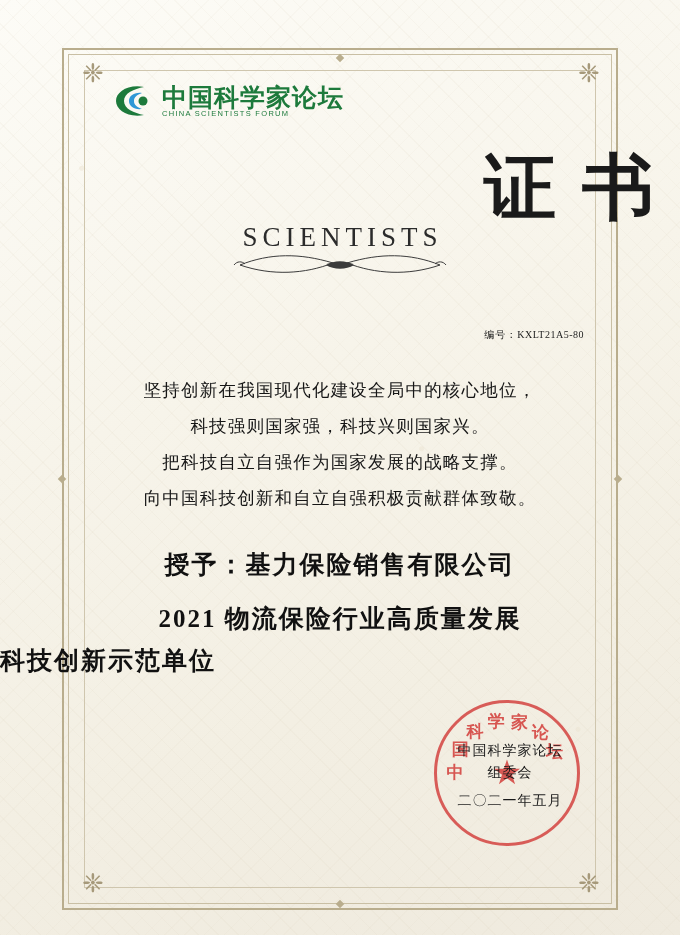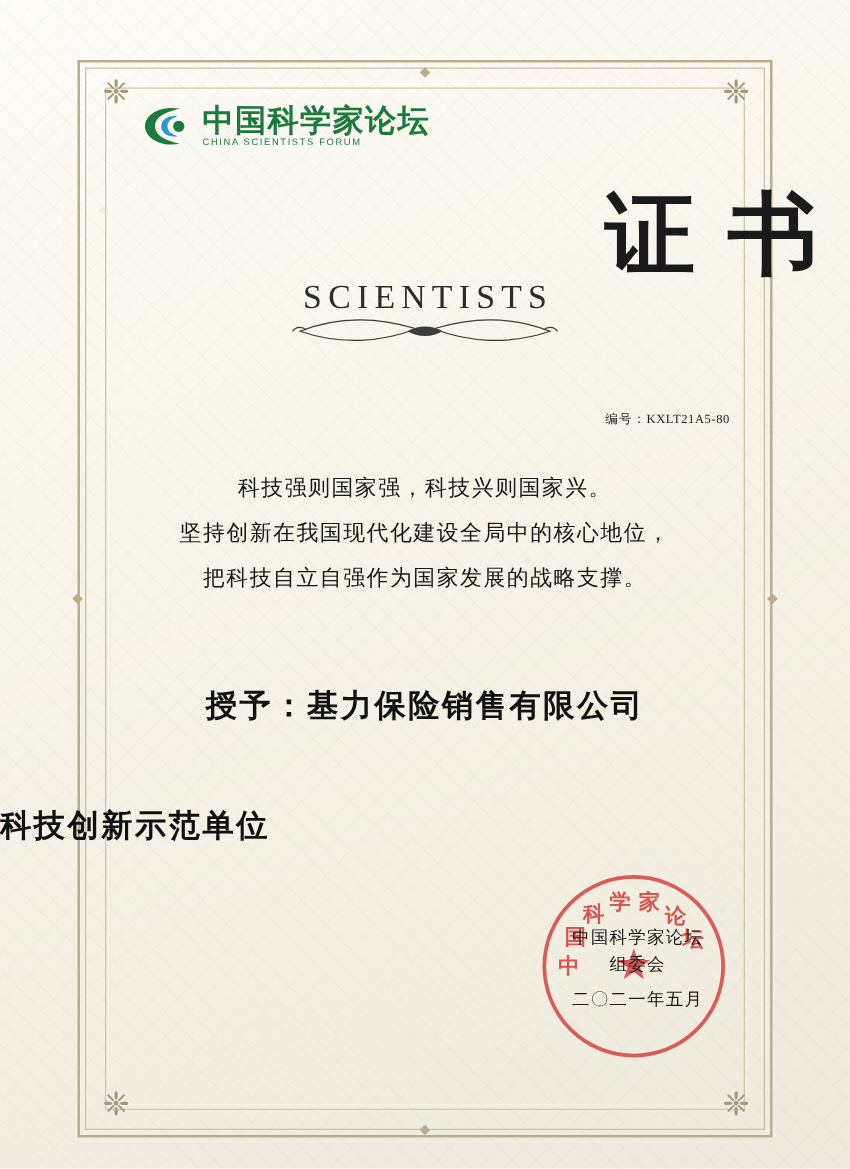"科技强则国家强，科技兴则国家兴。" div.body-line { order: before "坚持创新在我国现代化建设全局中的核心地位，" -> after "坚持创新在我国现代化建设全局中的核心地位，" }
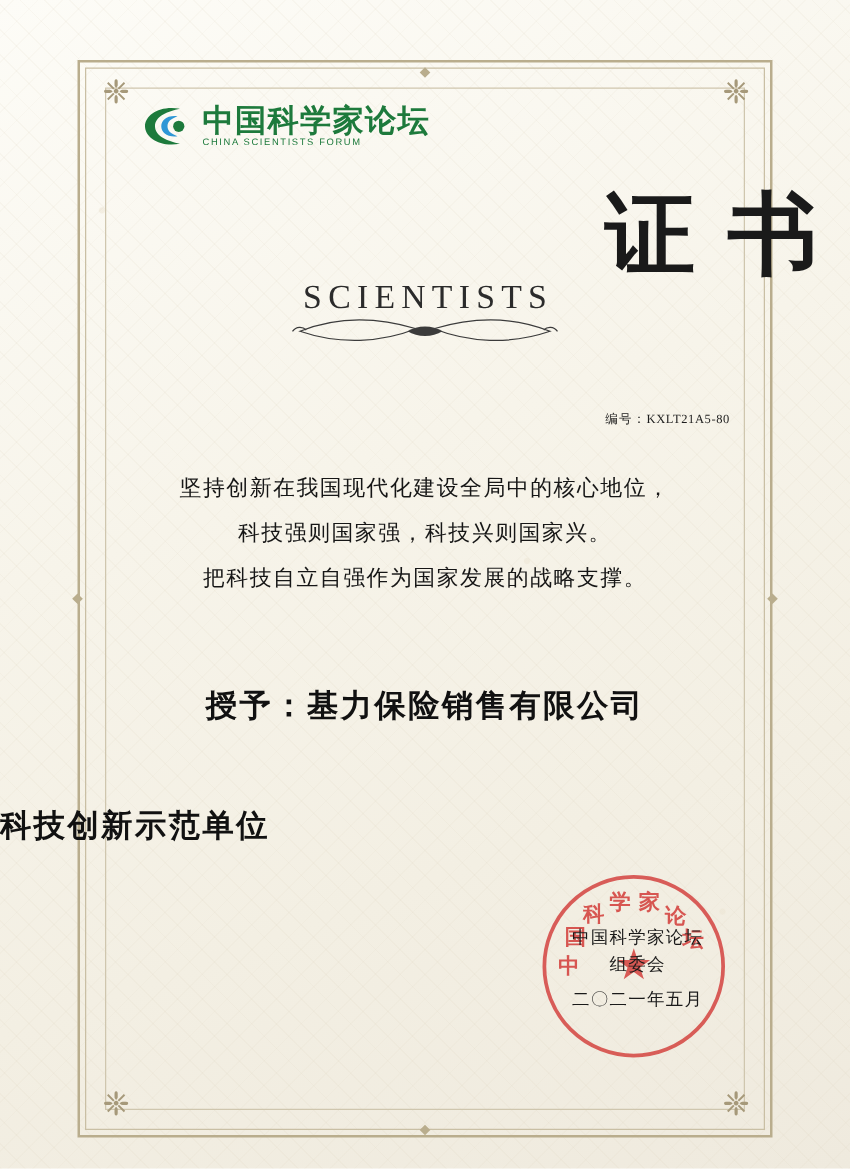"向中国科技创新和自立自强积极贡献群体致敬。" div.body-line { html: none -> <div>向中国科技创新和自立自强积极贡献群体致敬。</div> }
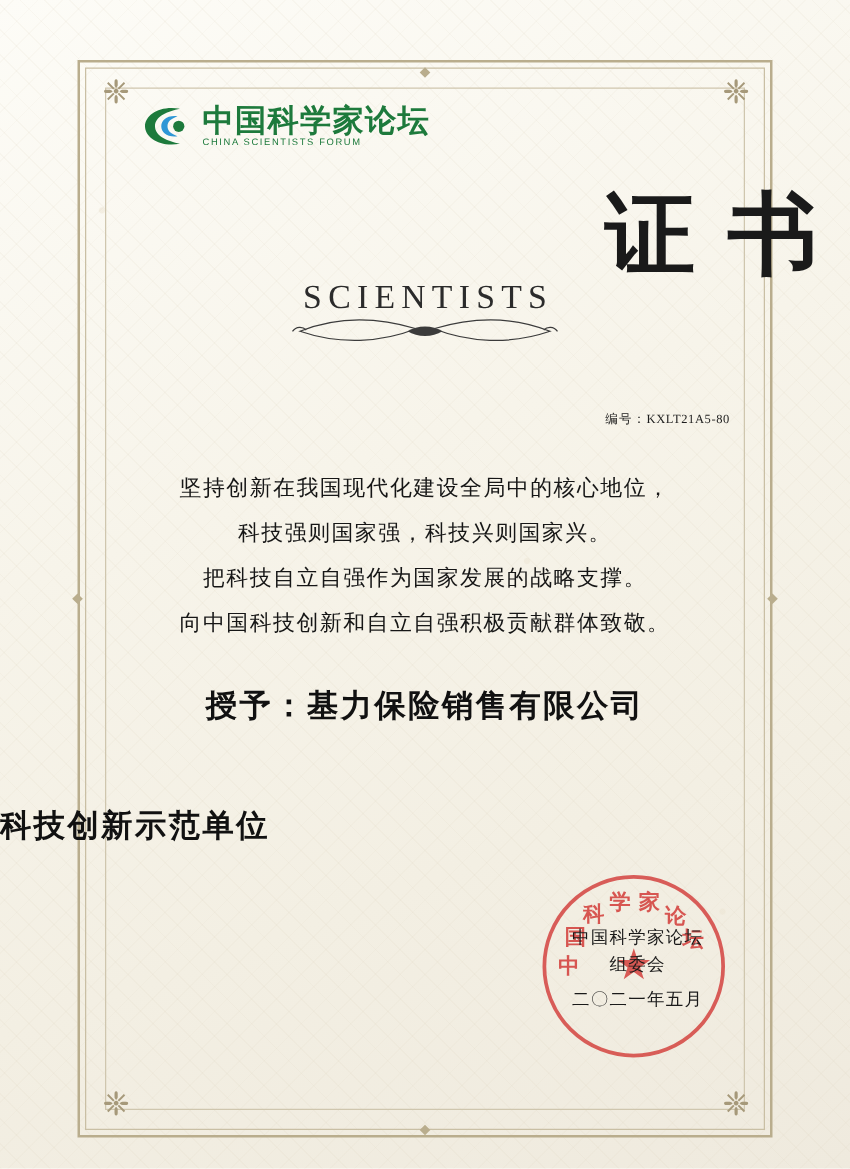"2021 物流保险行业高质量发展" div.award-title-1 { html: none -> <div>2021 物流保险行业高质量发展</div> }
